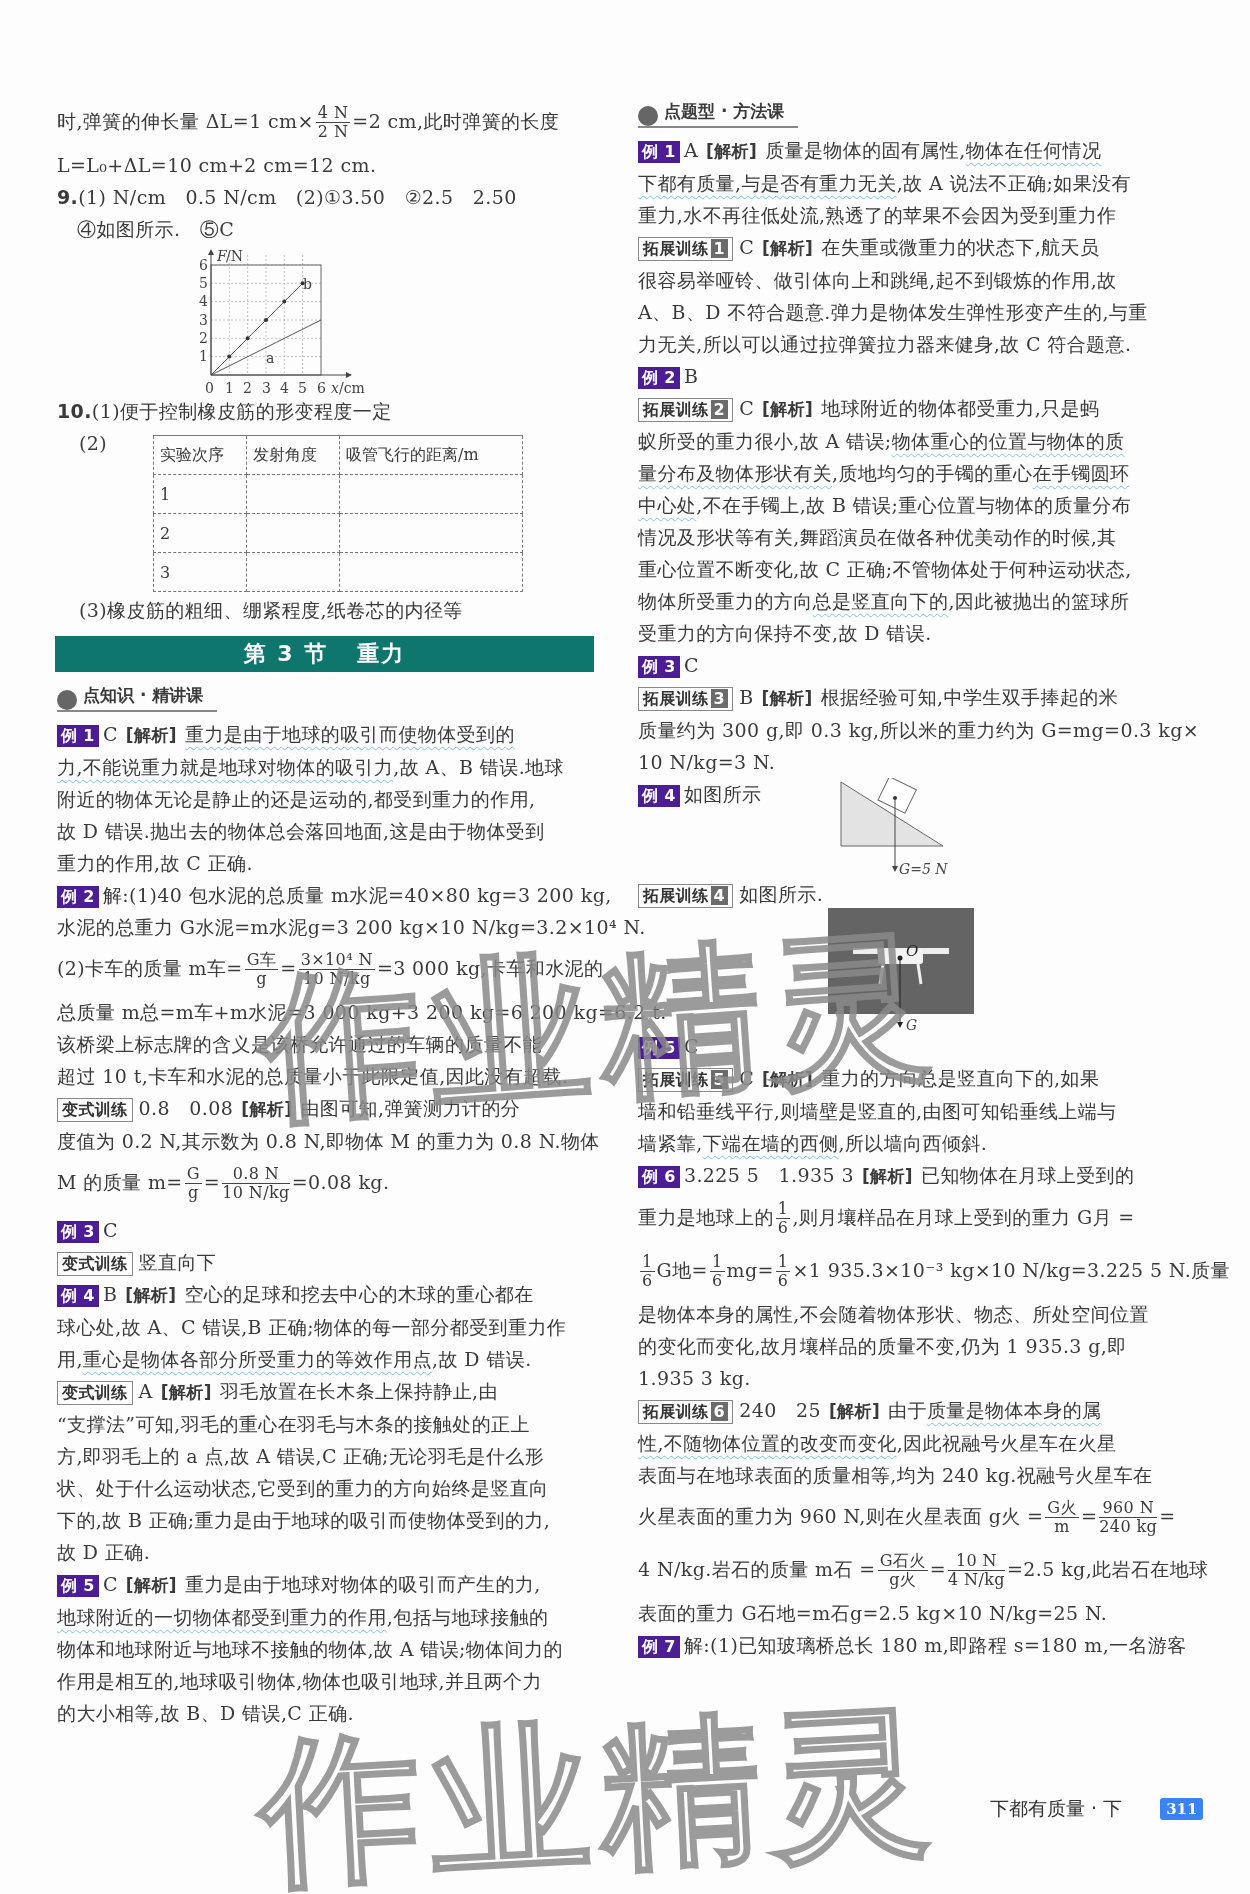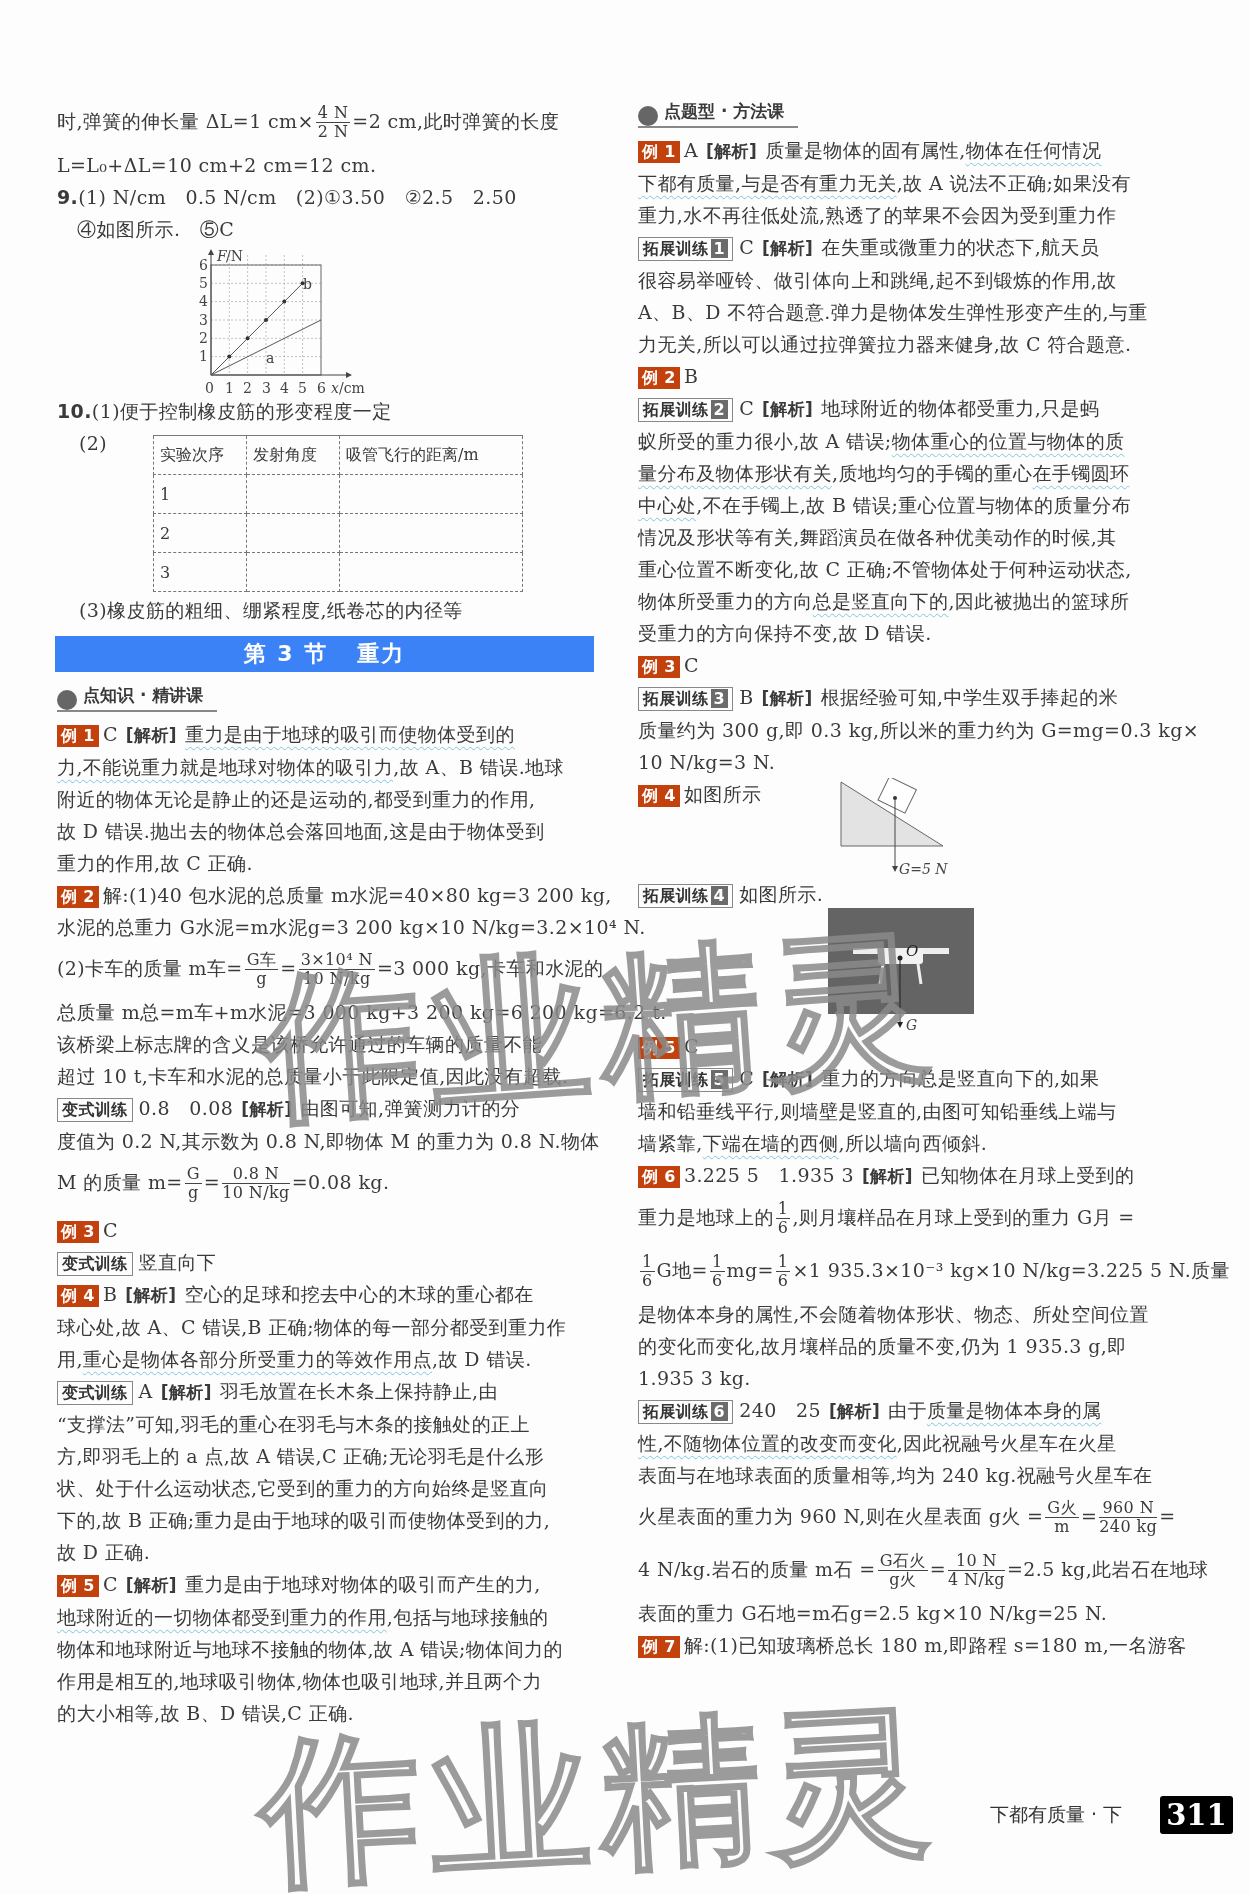"例 1" .ex { background: #c2410c -> #4c1d95 }
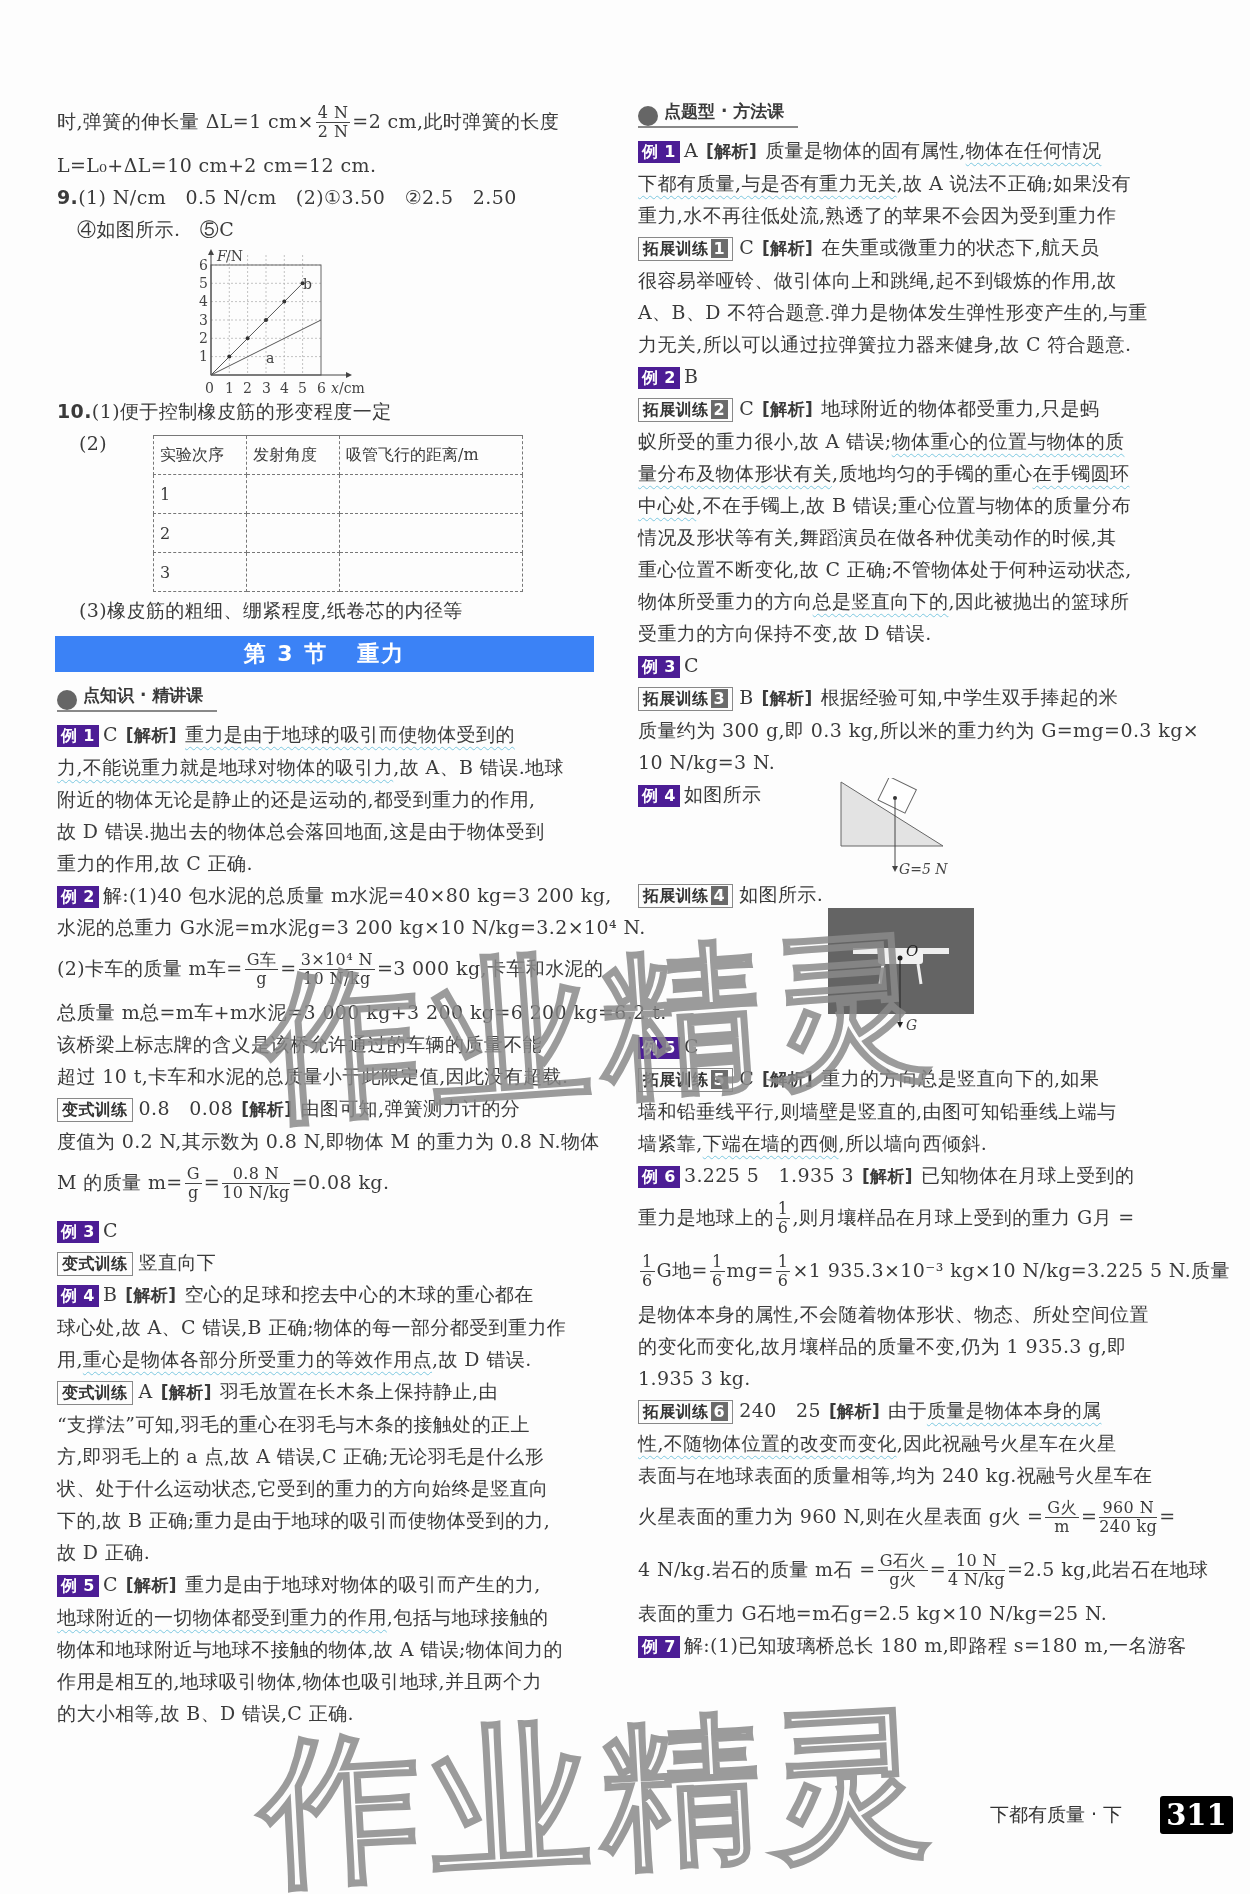"第 3 节 重力" .section-banner { background: #3b82f6 -> #0f766e }
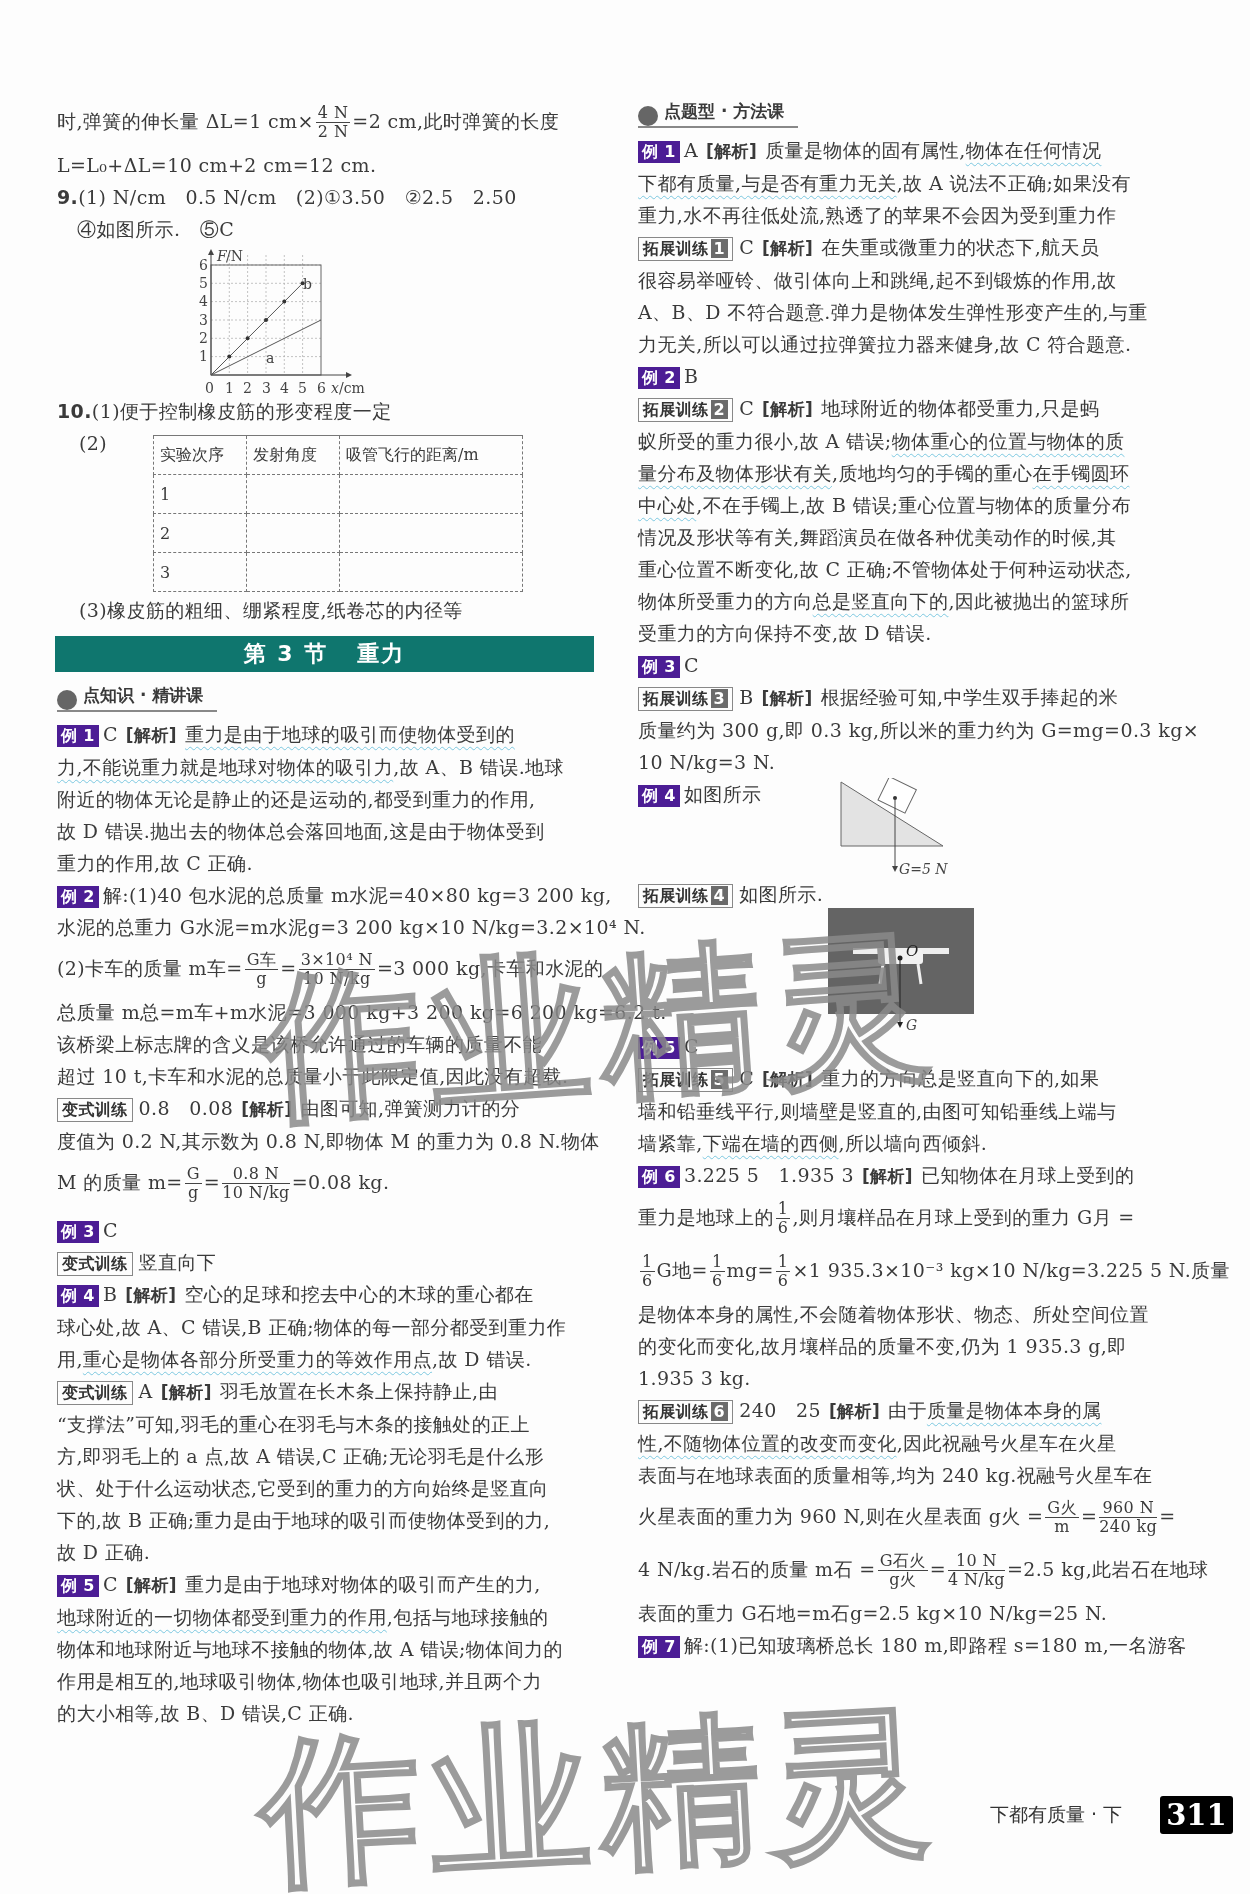"311" .pageno { background: #000000 -> #3b82f6; font-size: 29px -> 15px }
